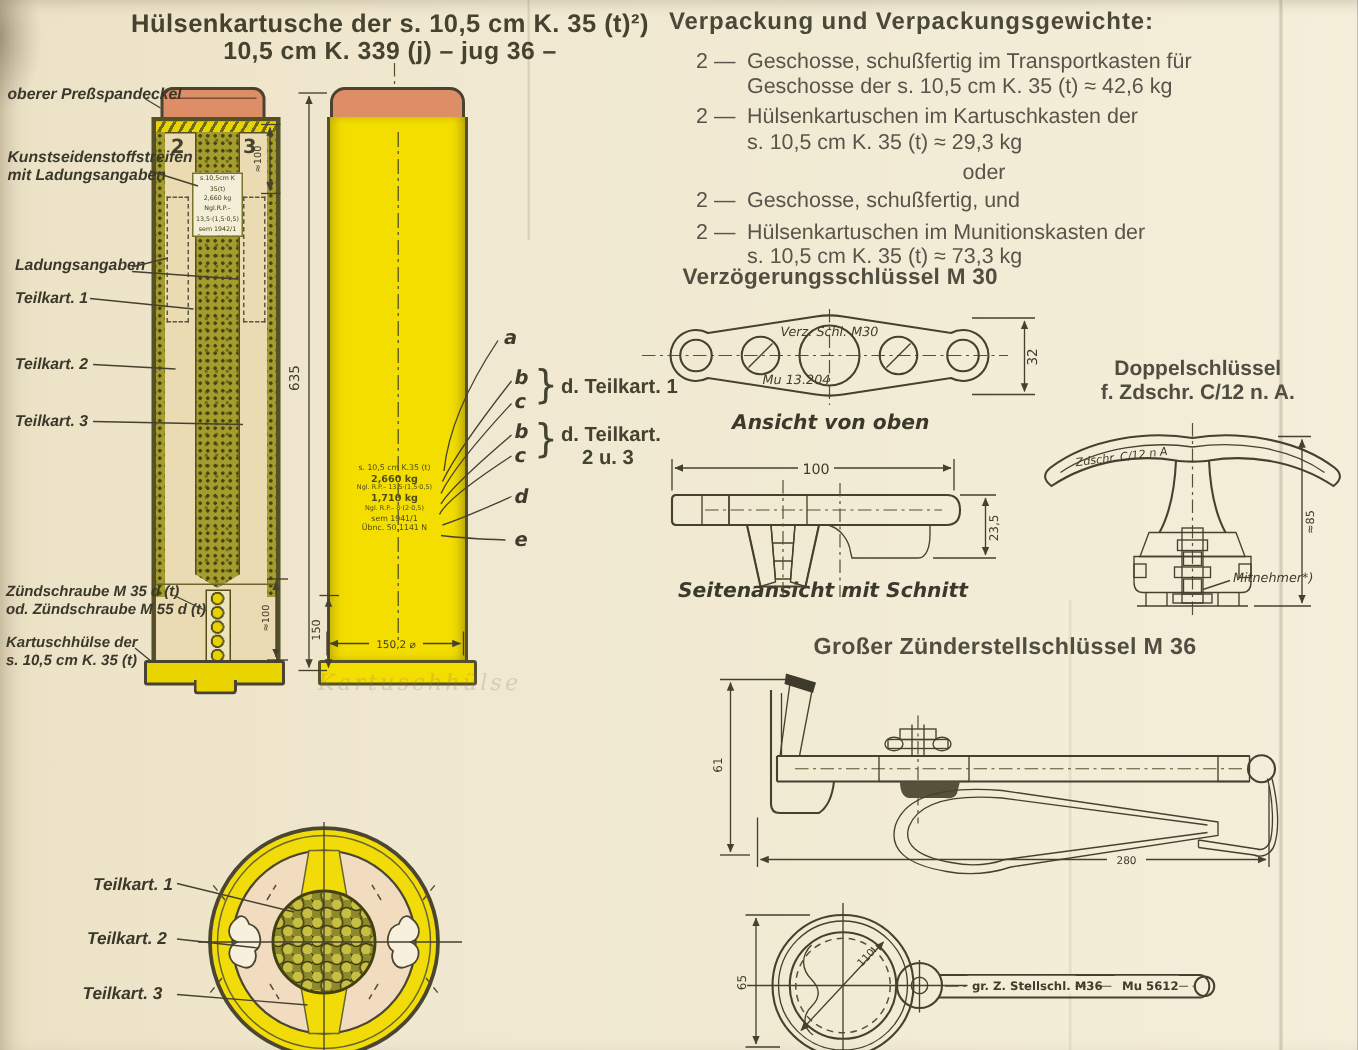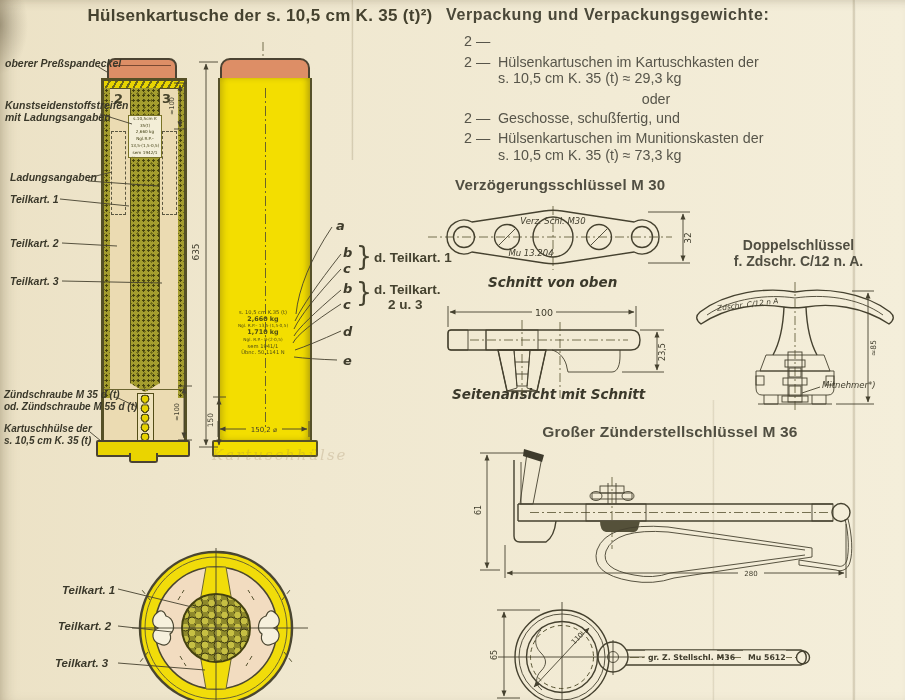"10,5 cm K. 339 (j)" div.abs { html: none -> <div>10,5 cm K. 339 (j) – jug 36 –</div> }
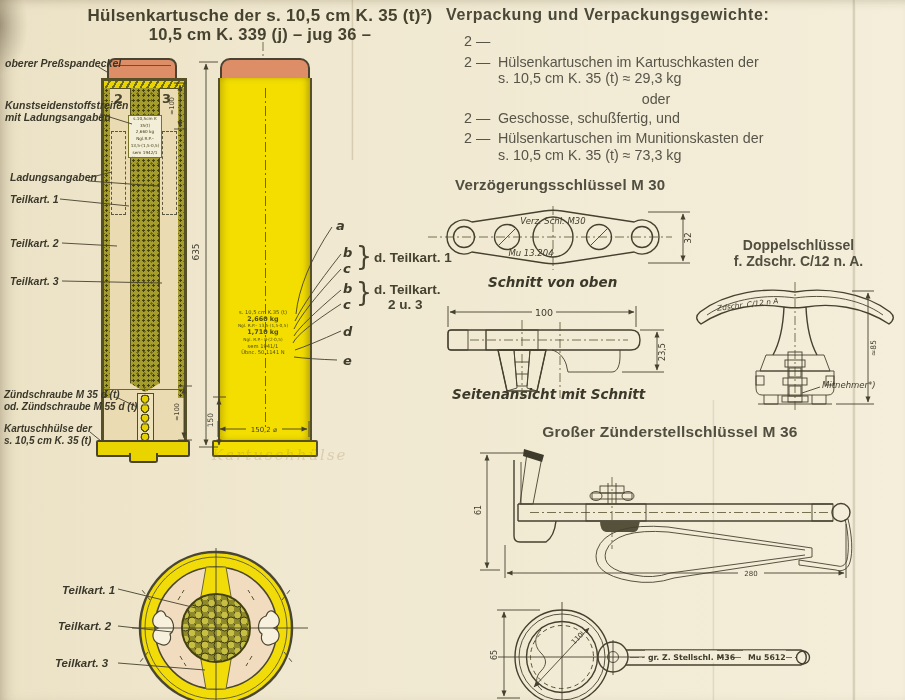"Geschosse, schußfertig im" span { html: none -> <span>Geschosse, schußfertig im Transportkasten für</span> }
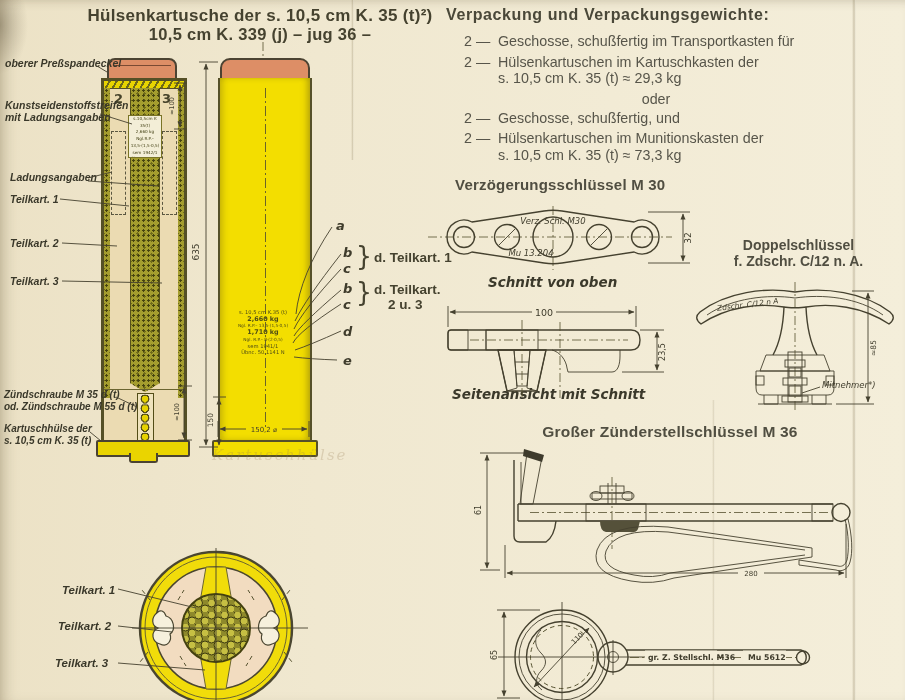"Geschosse der s. 10,5 cm" span { html: none -> <span>Geschosse der s. 10,5 cm K. 35 (t) ≈ 42,6 kg</span> }
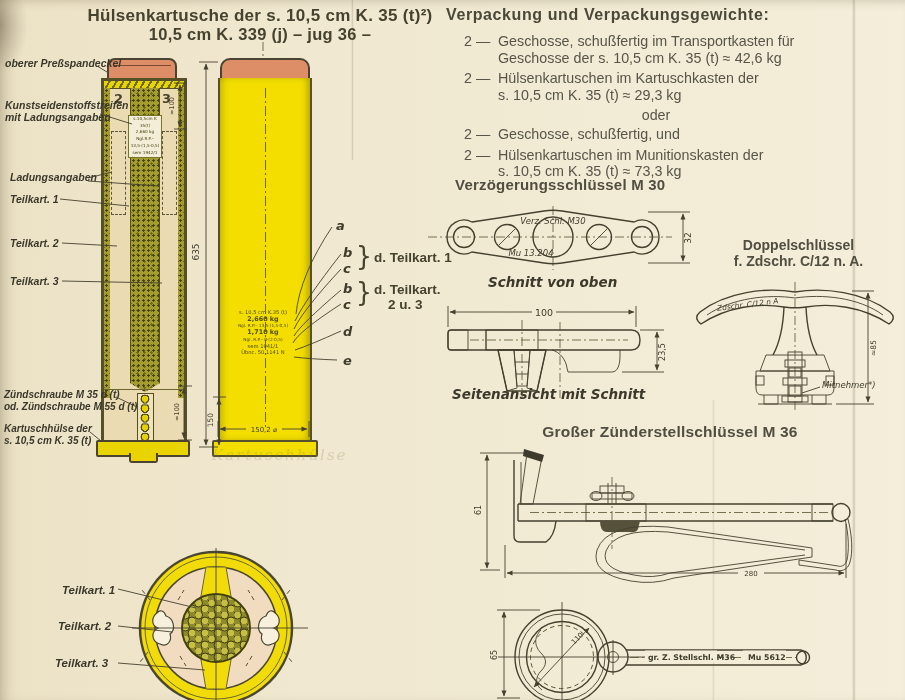"Schnitt von oben" div.abs { text: Schnitt -> Ansicht }
